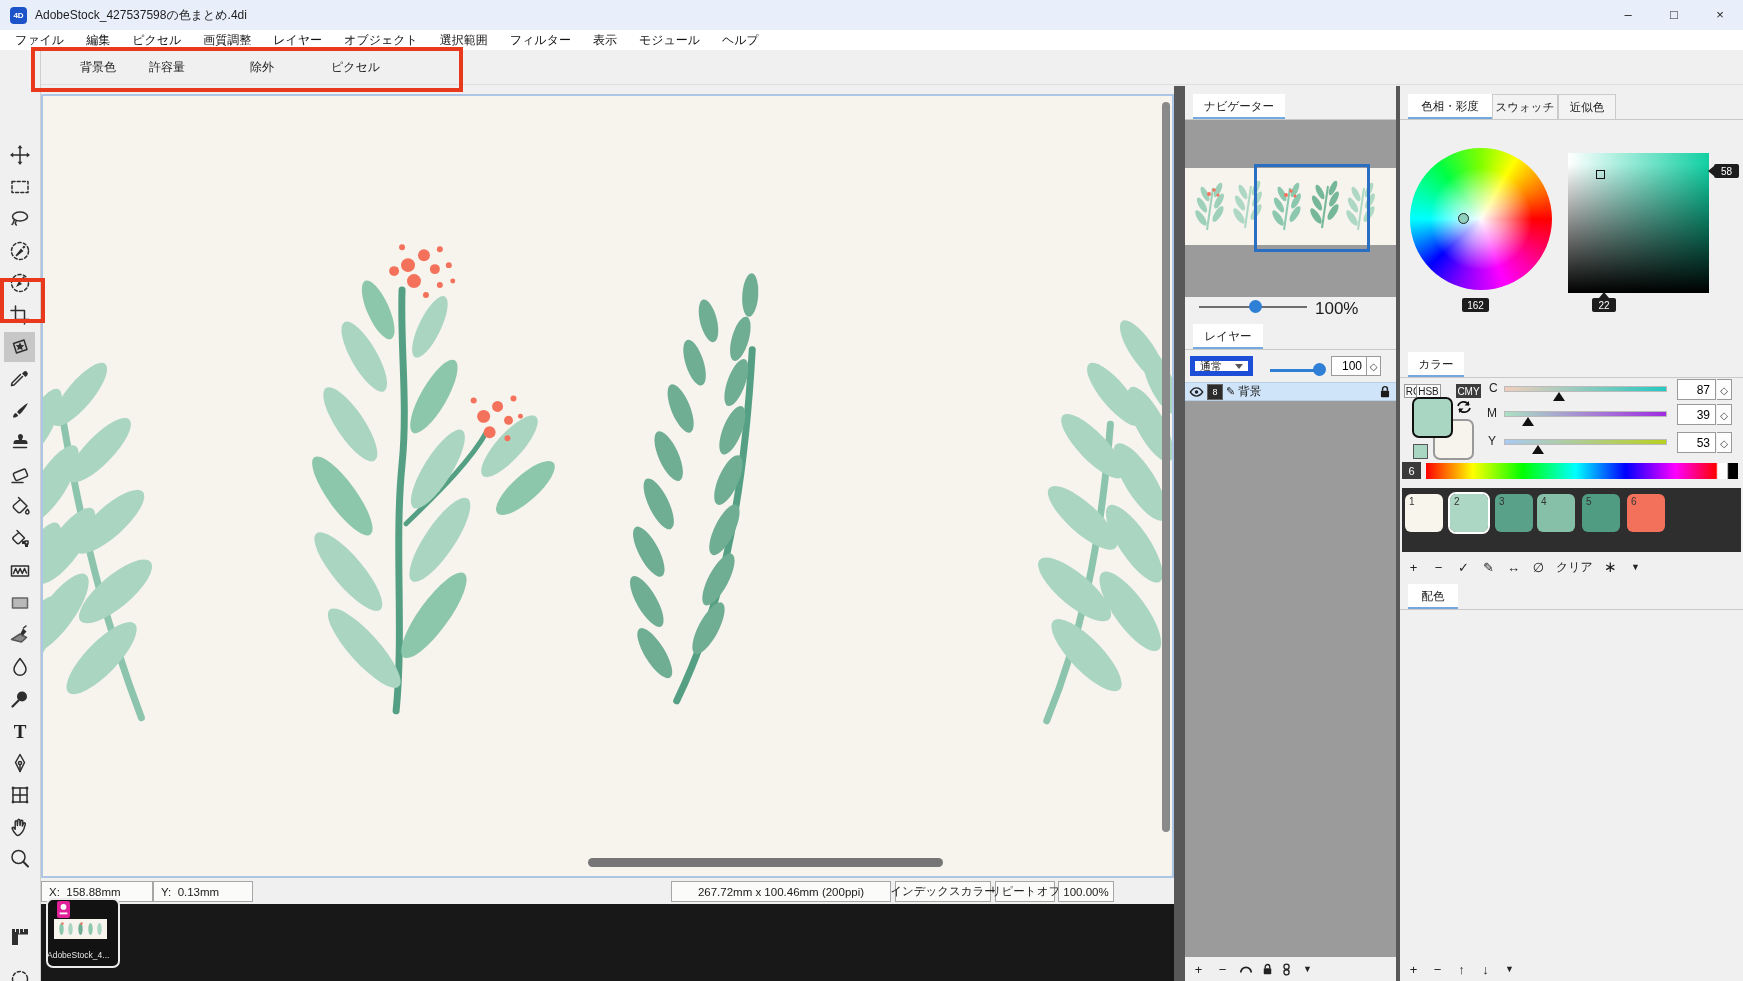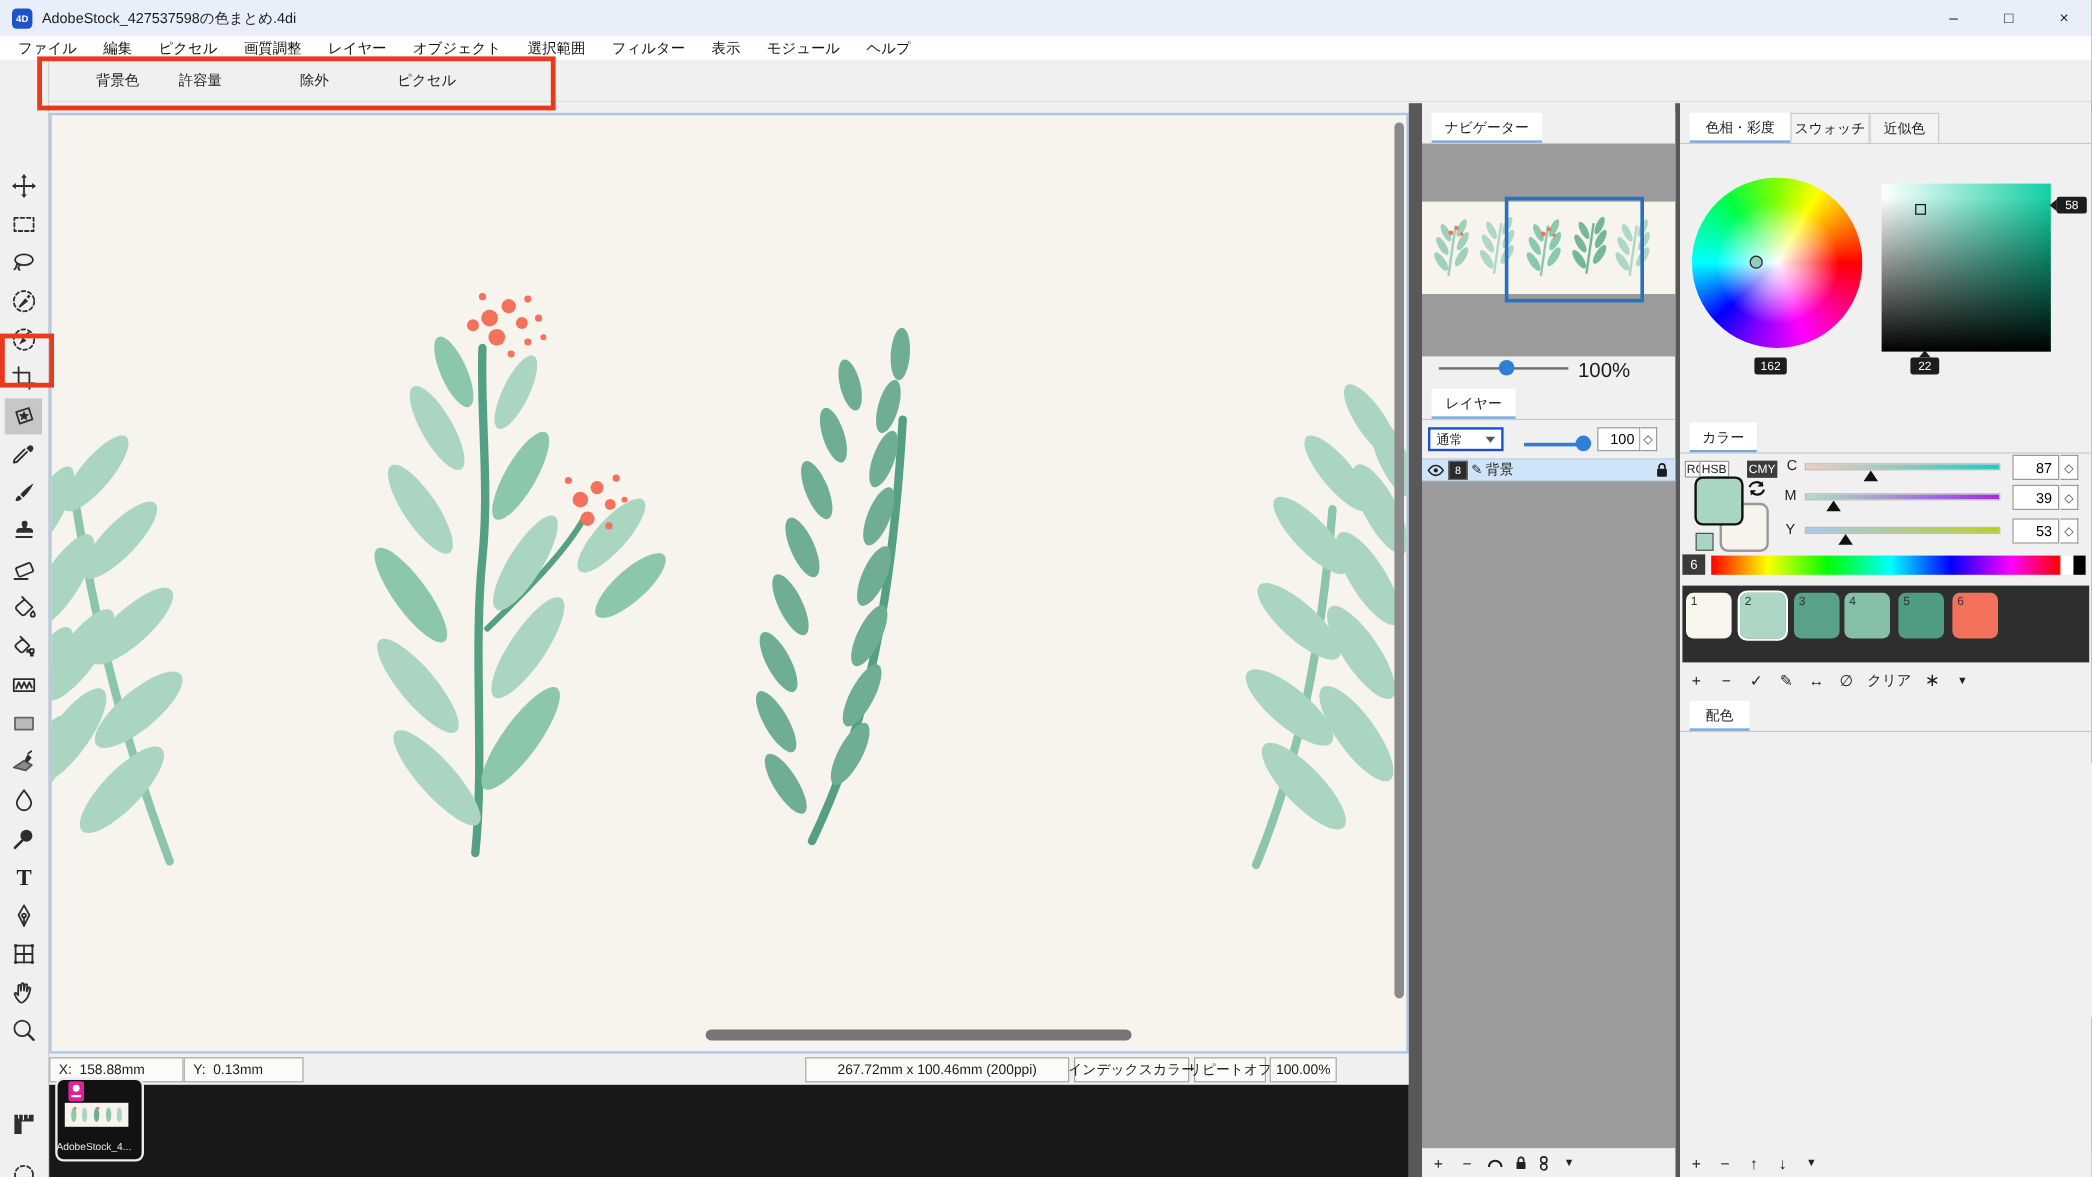"通常" .dd { border: 2px solid #1d4ed8 -> 5px solid #1d4ed8 }
